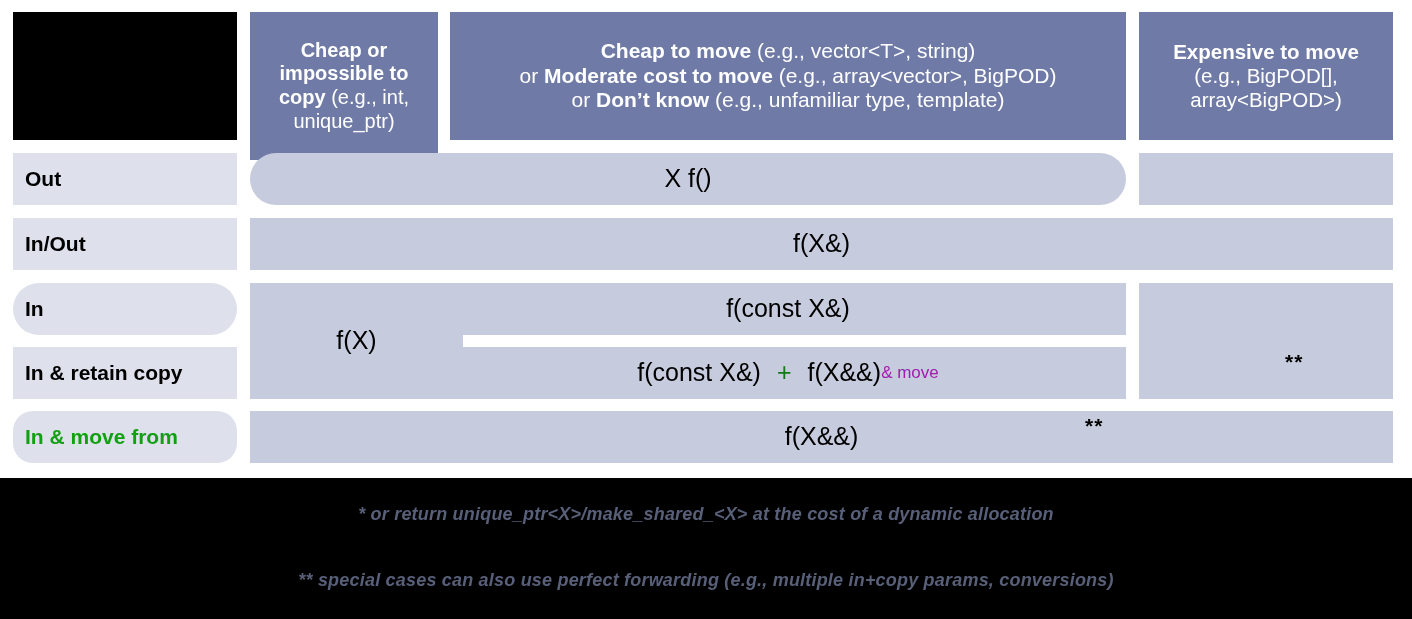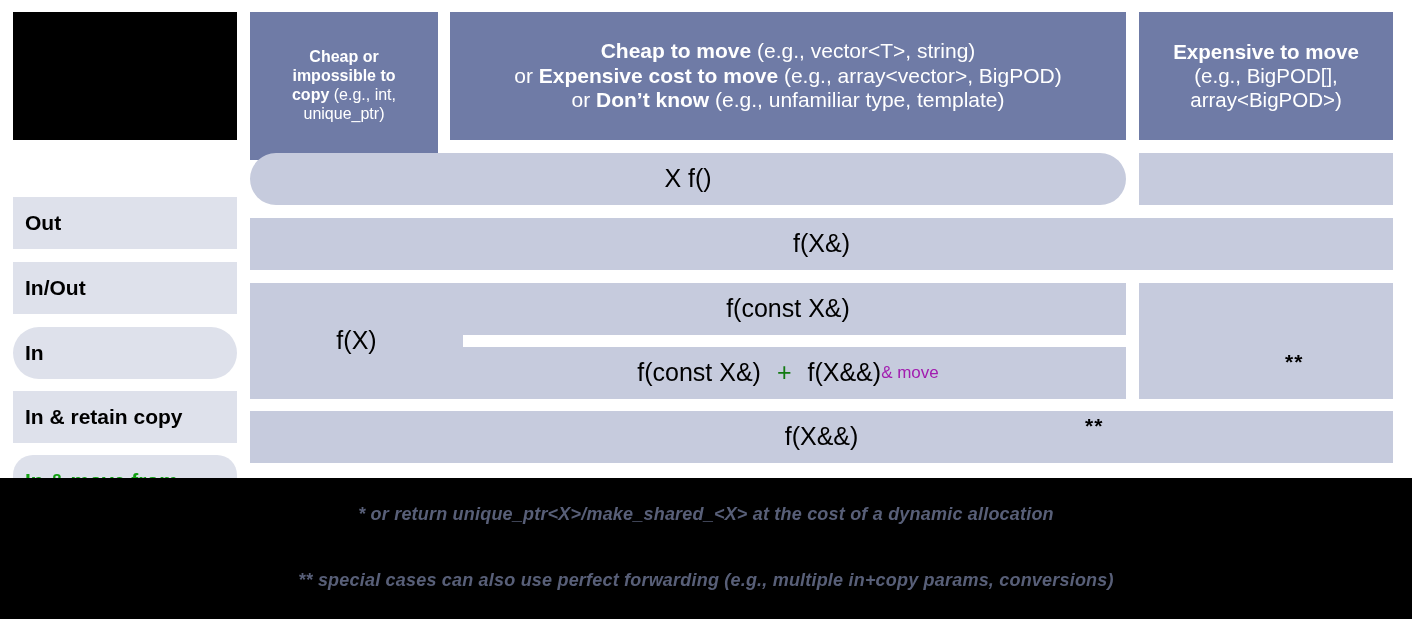"Cheap or" #hdr-copy { font-size: 16px -> 20px }
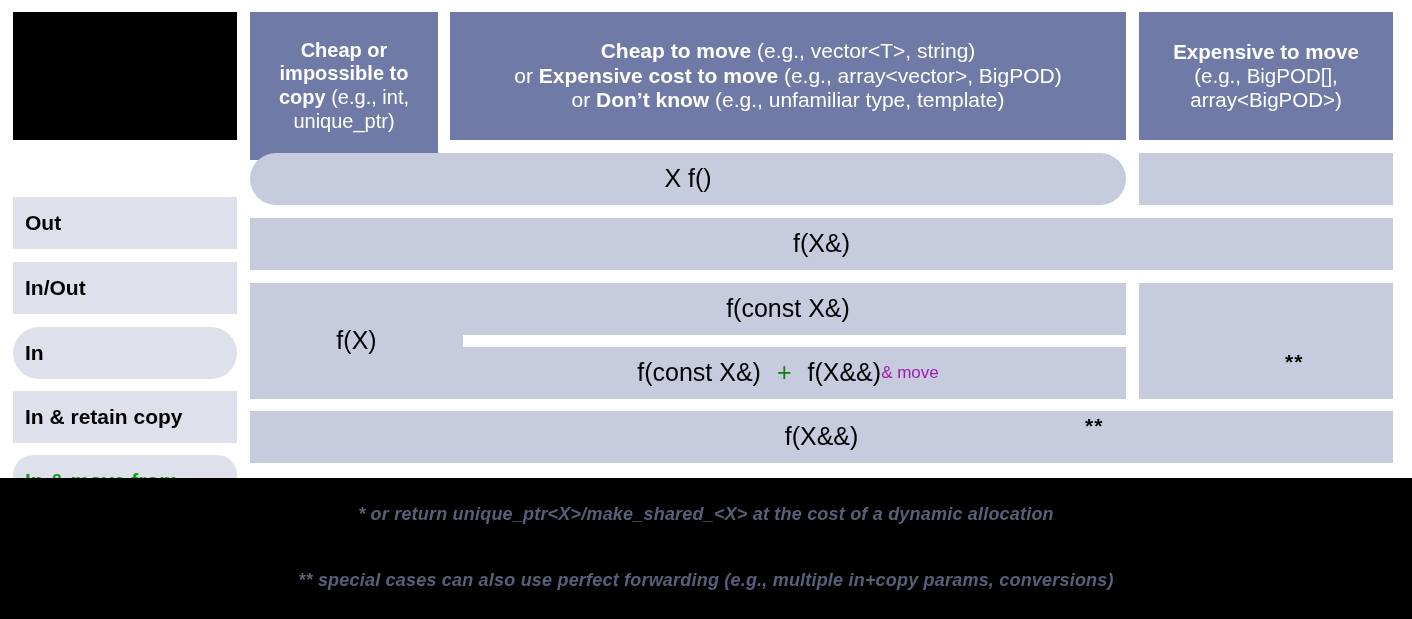"Expensive cost to move" b { text: Expensive -> Moderate }
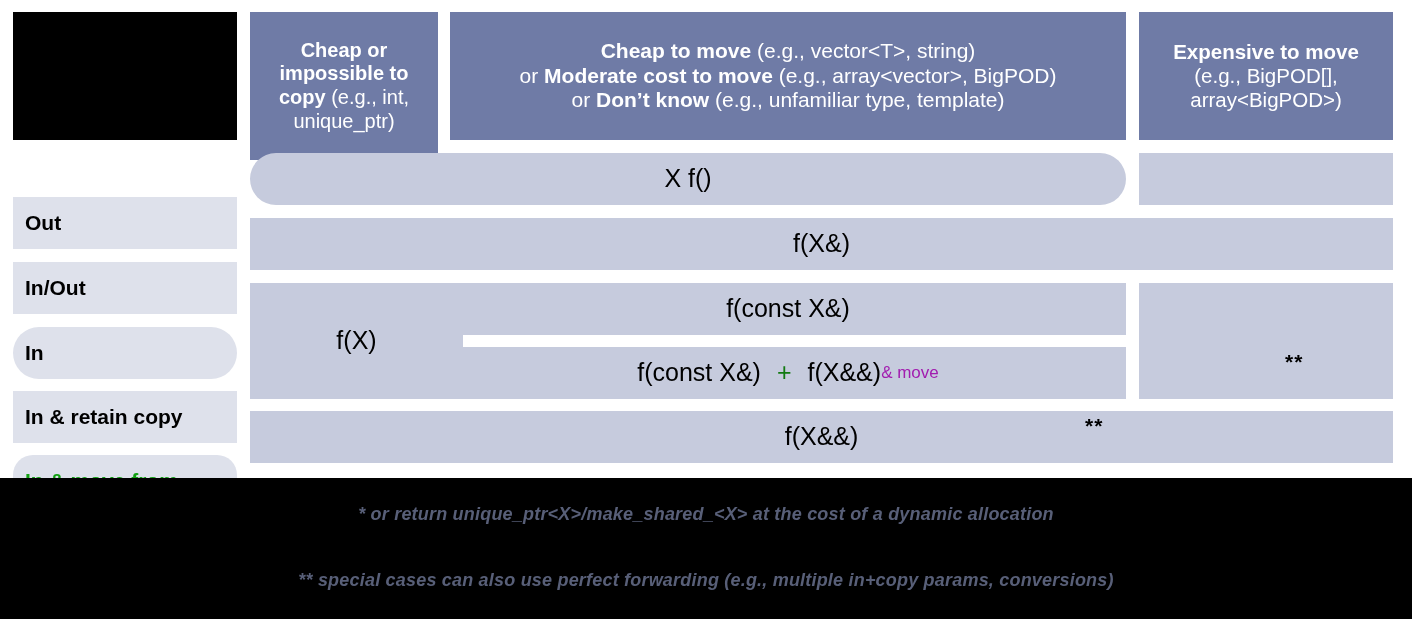"Out" .rowlab { margin-top: 44px -> none }
